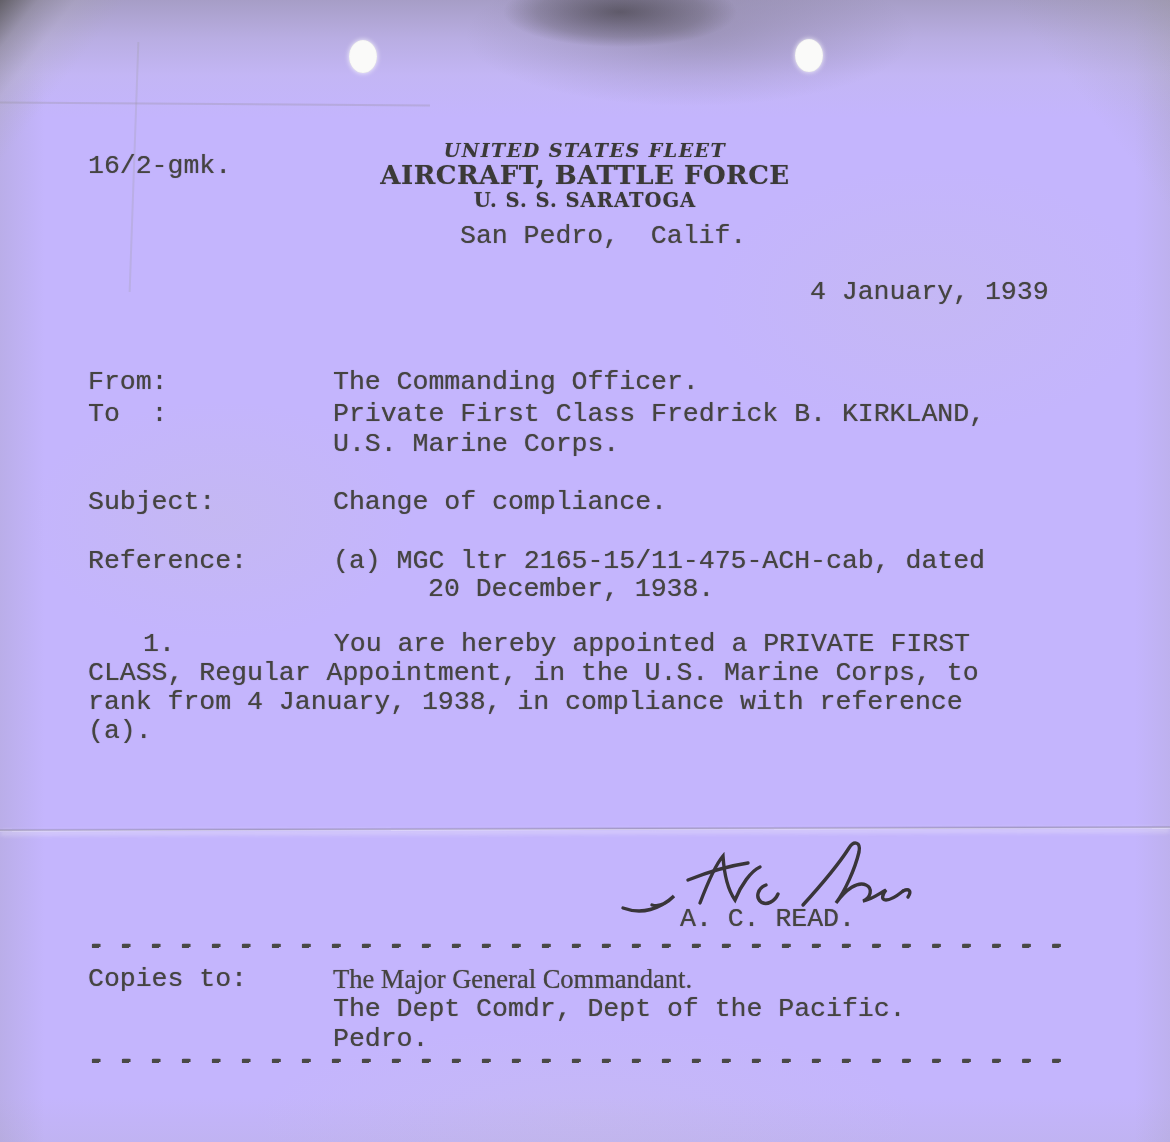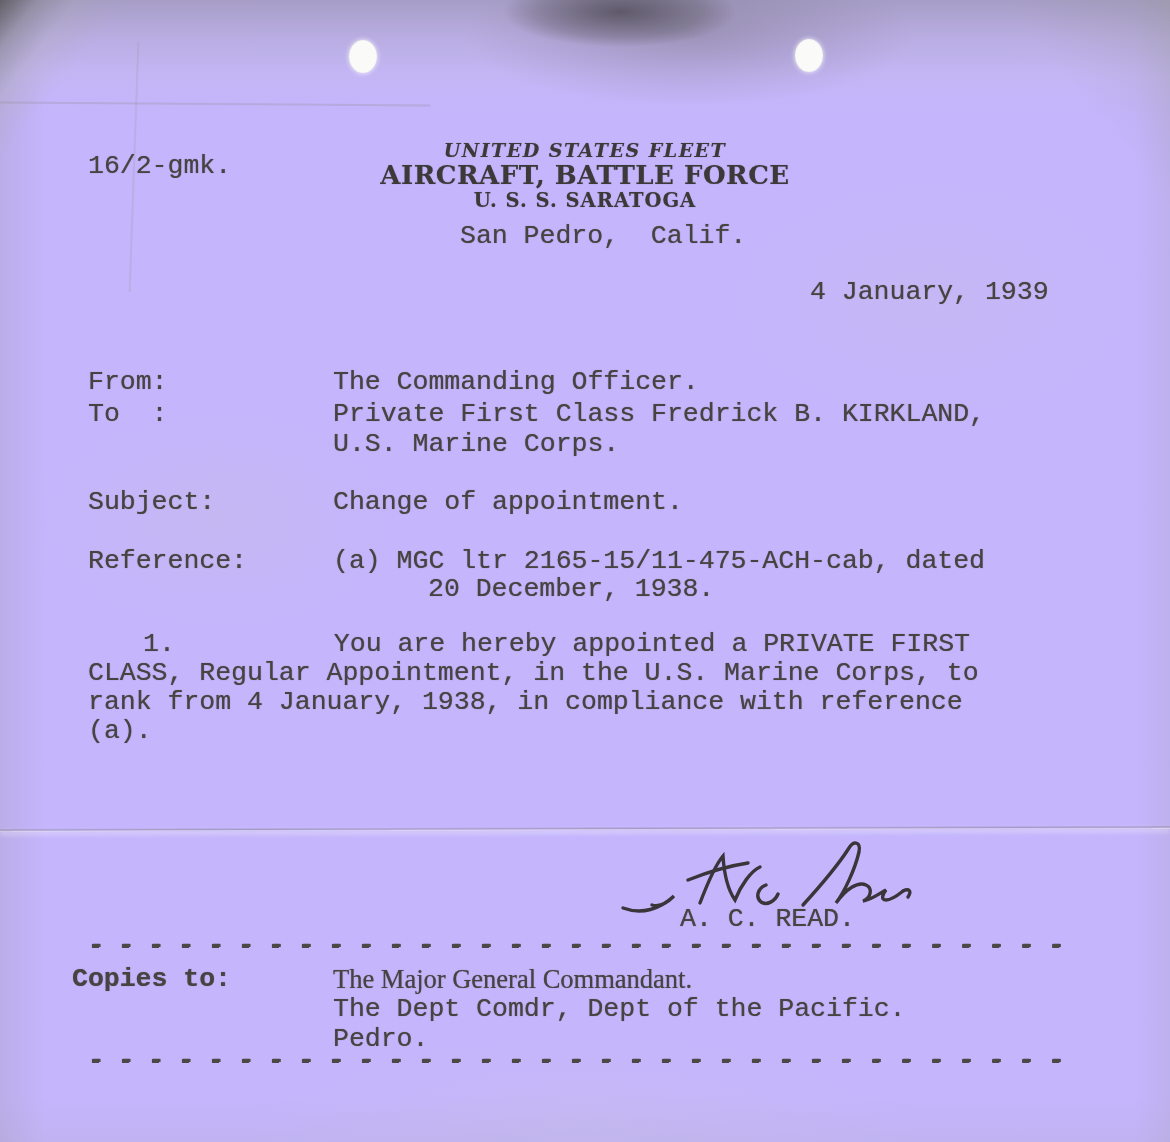"Change of appointment." span.tw { text: appointment -> compliance }
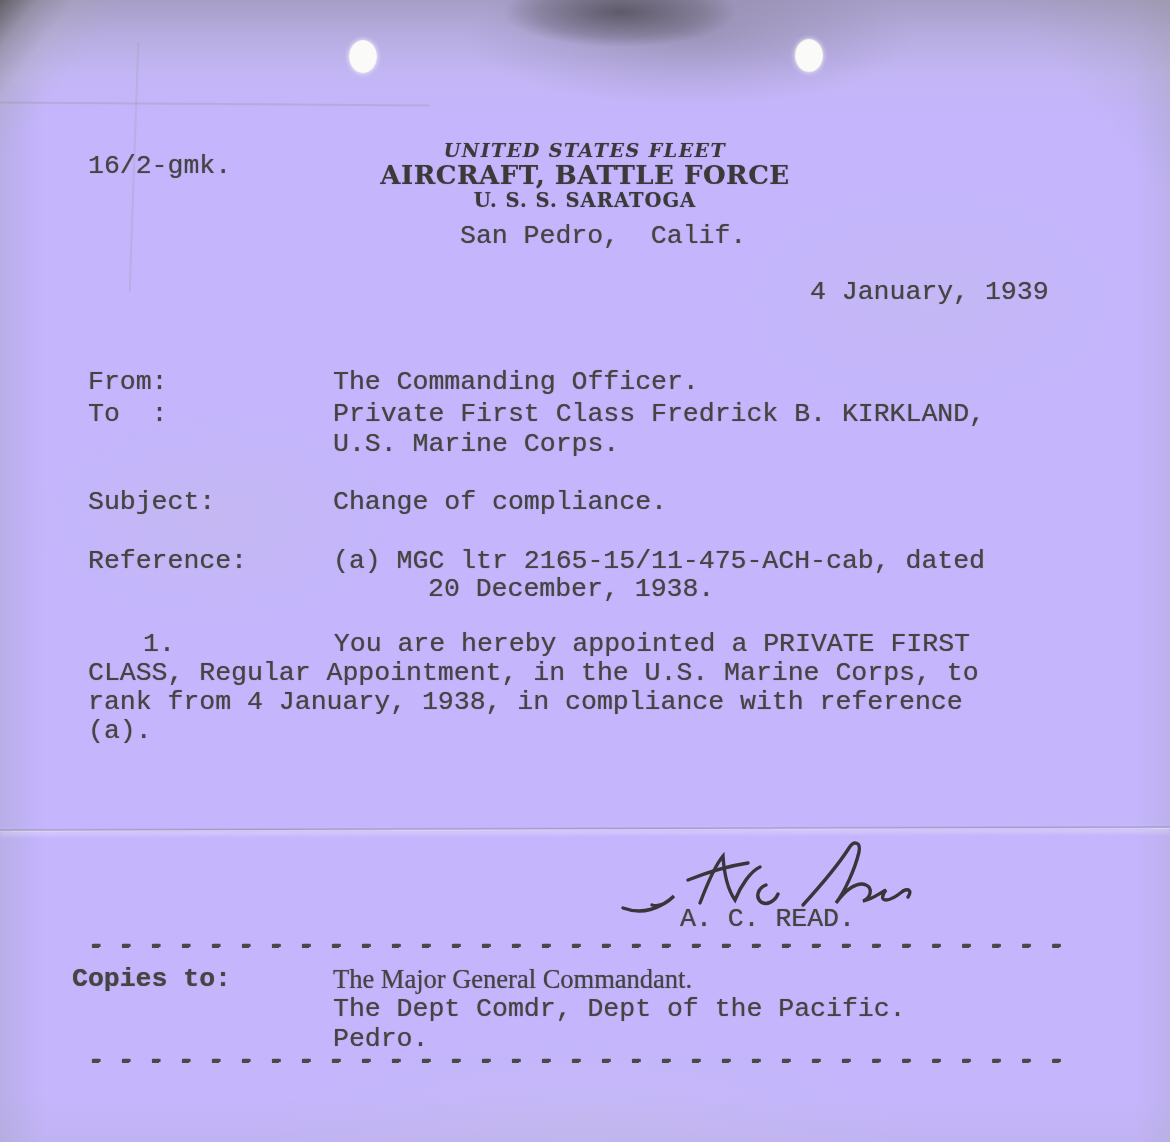"Copies to:" span.tw { font-weight: bold -> none; left: 72px -> 88px }
